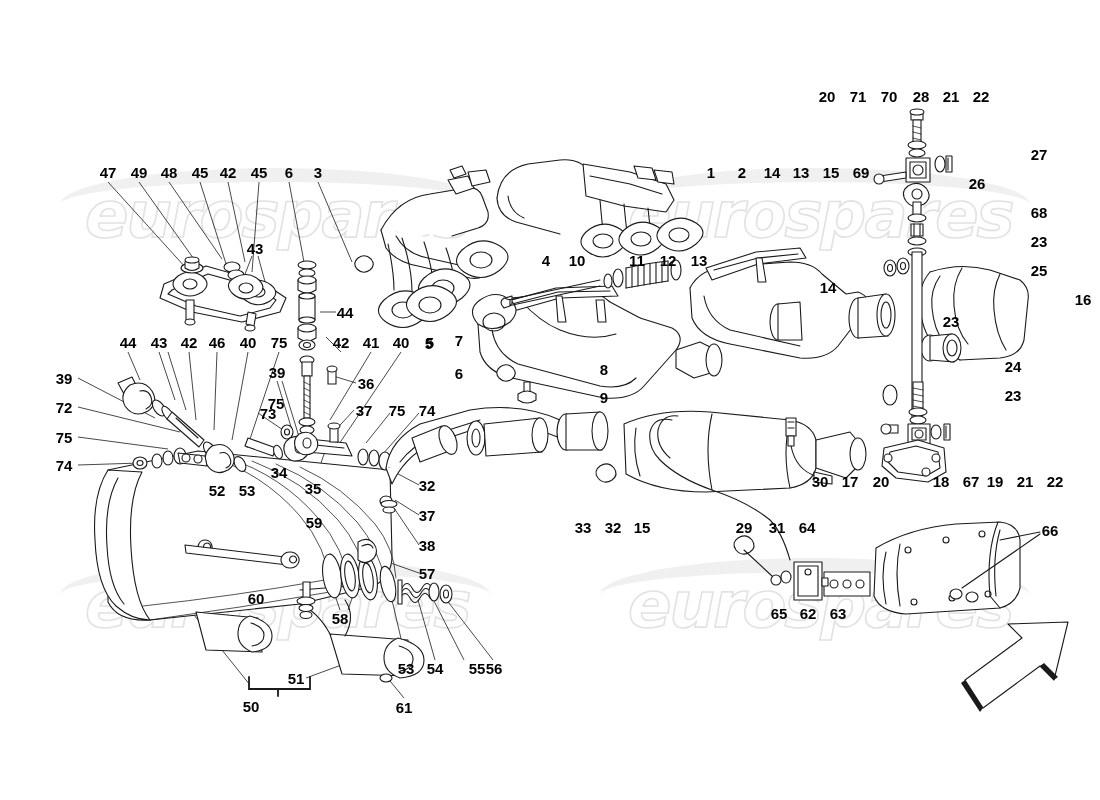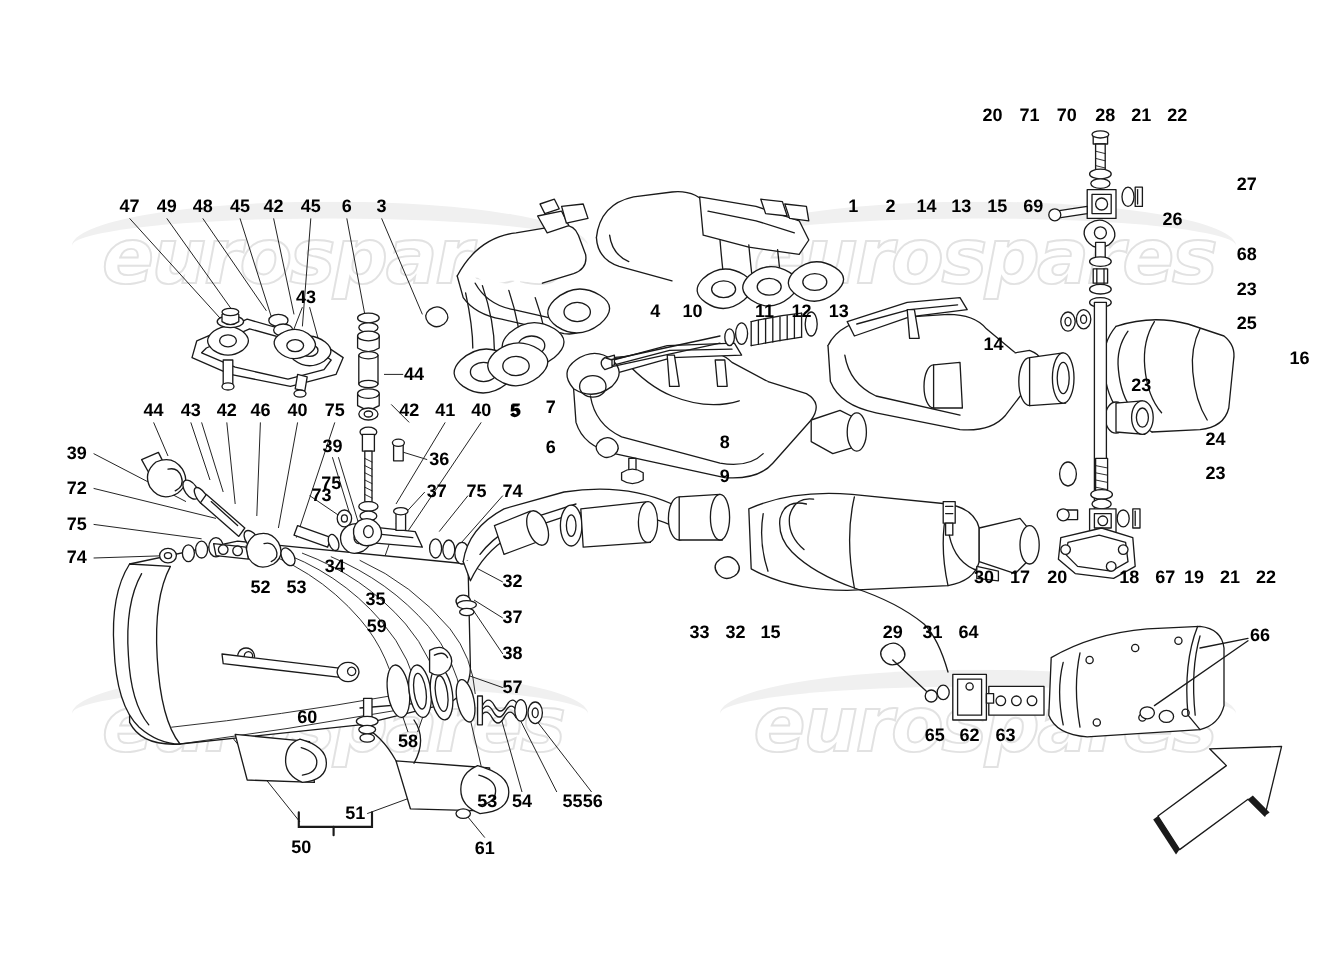"35" div.lbl { top: 500px -> 488px }
